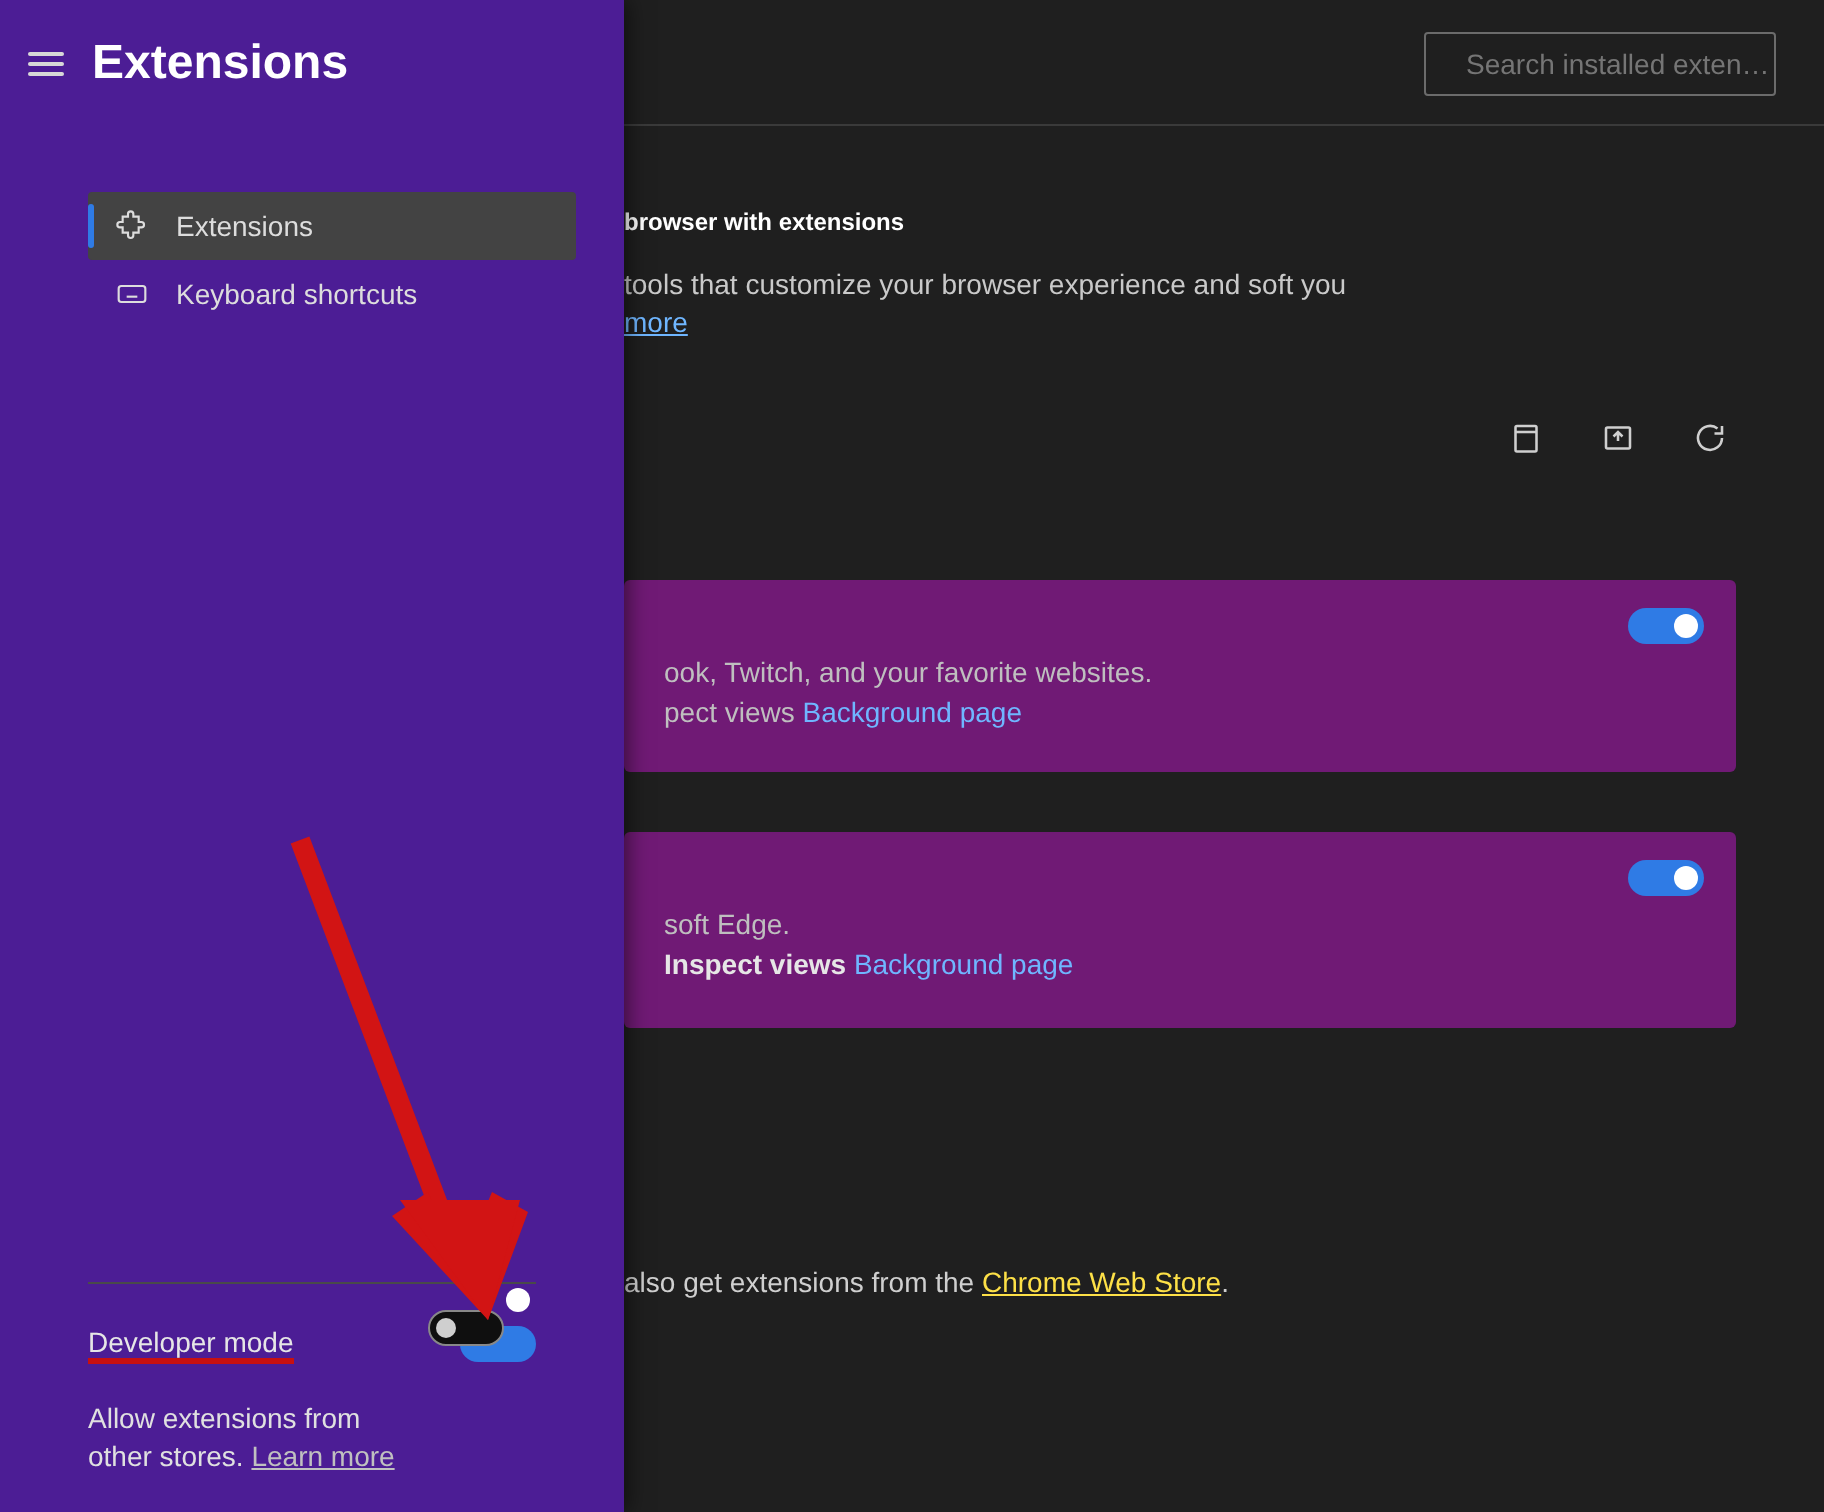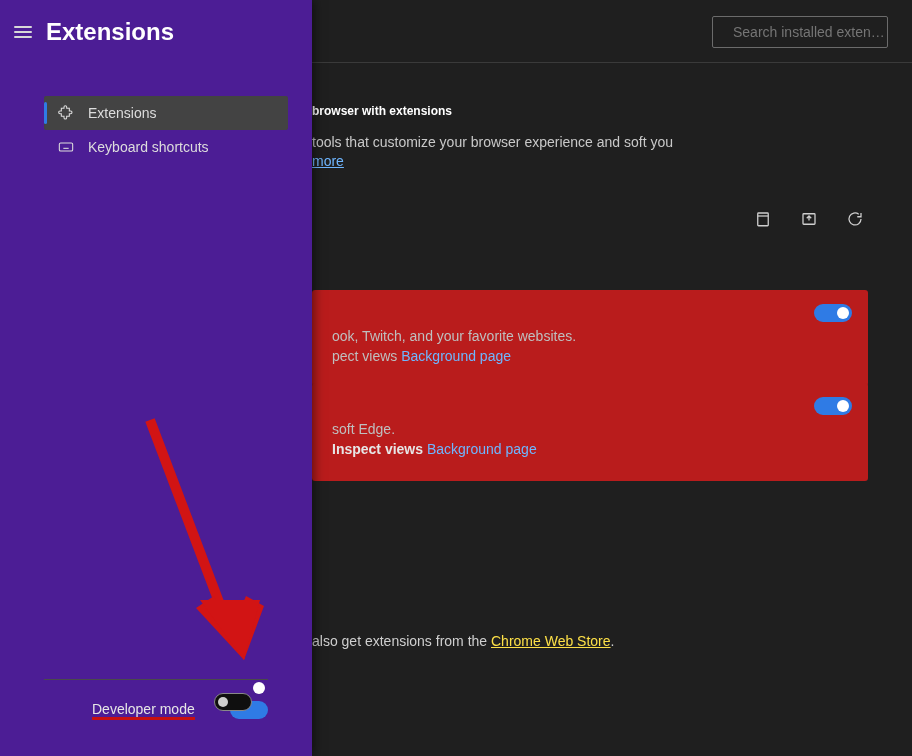"ook, Twitch, and your favorite" .card { background: #b91c1c -> #701a75 }
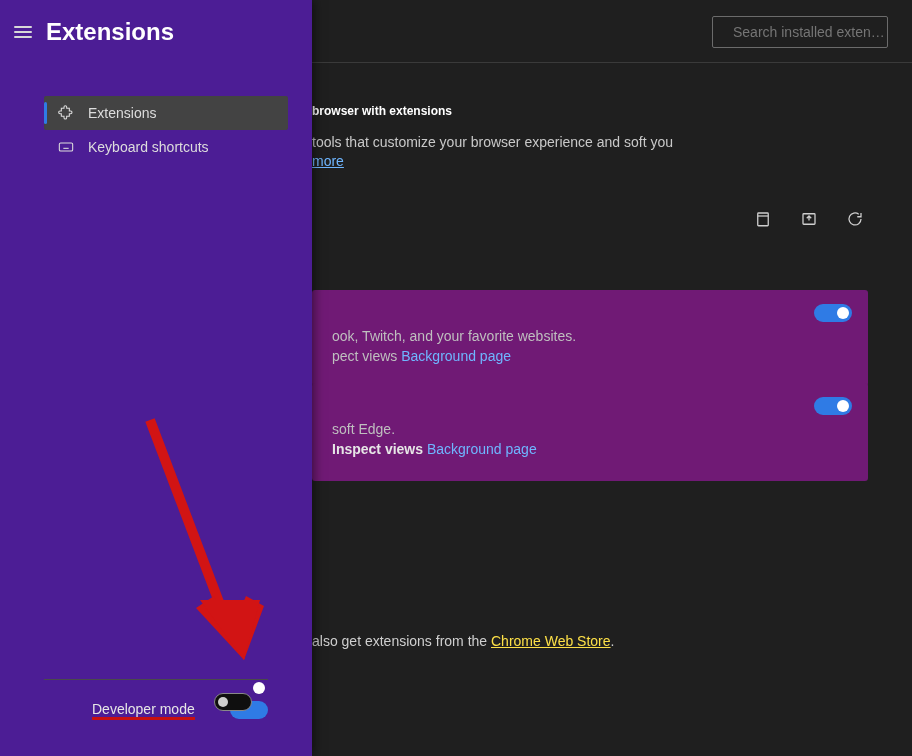"soft Edge." .card2 { top: 383px -> 416px }
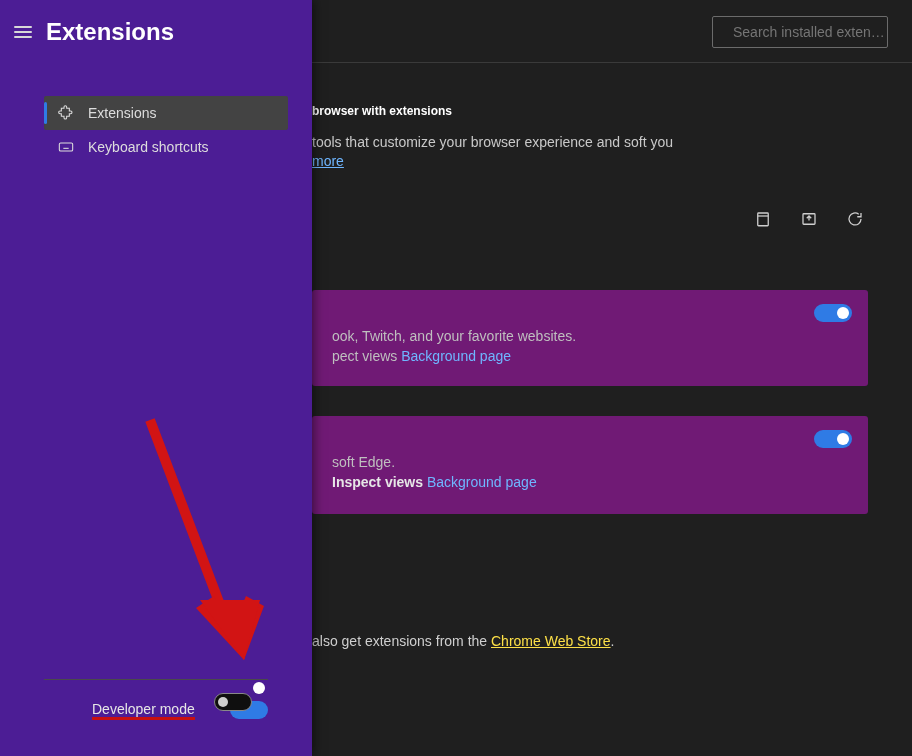"Developer mode" .devrow .lbl { margin-left: 48px -> none }
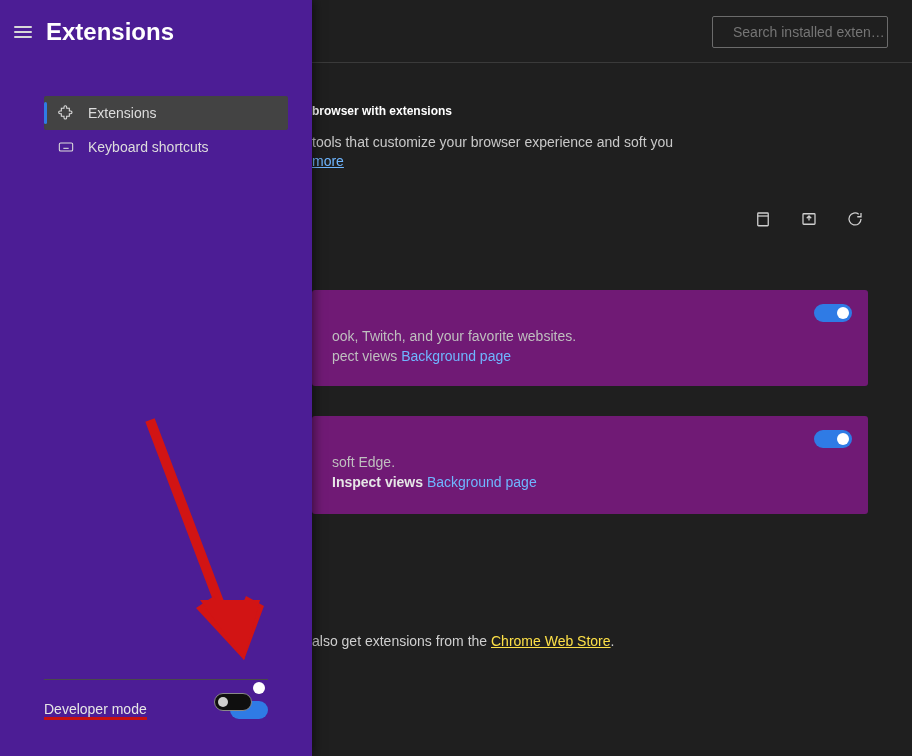"Allow extensions from other stores." span.lbl { html: none -> <span> <span>Allow extensions from other stores.</span> <a>Learn more</a> </span> }
